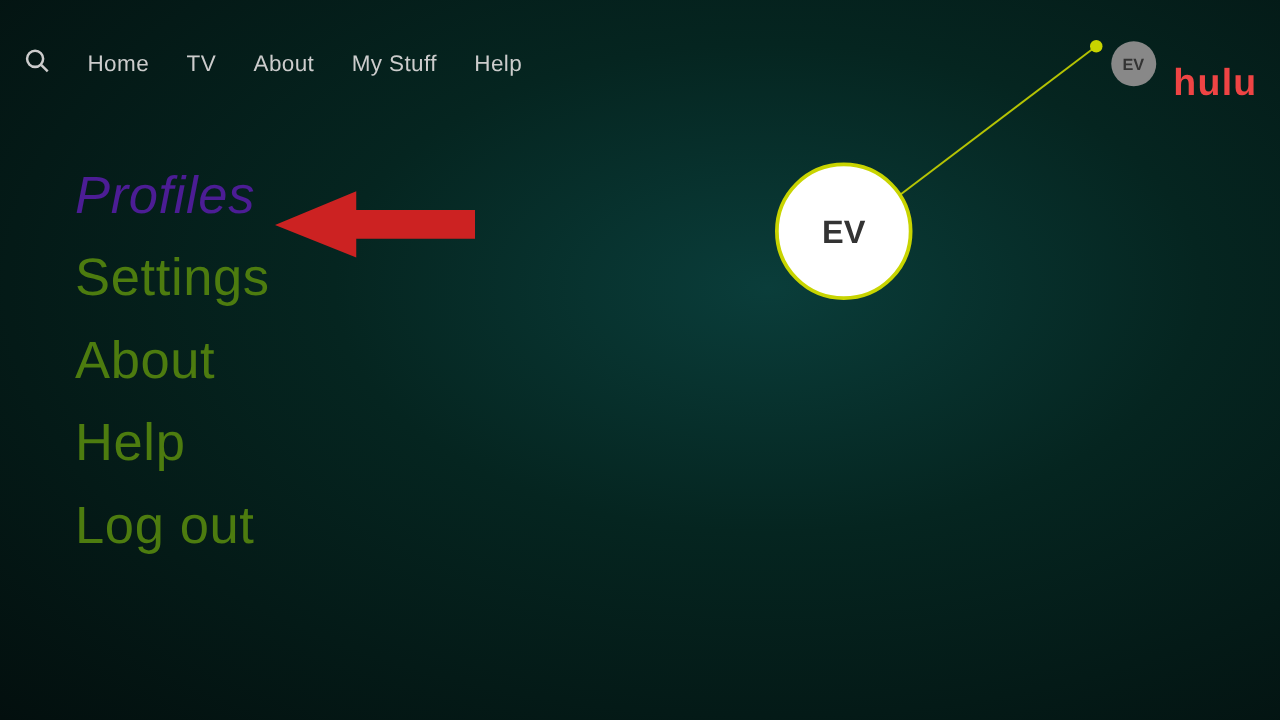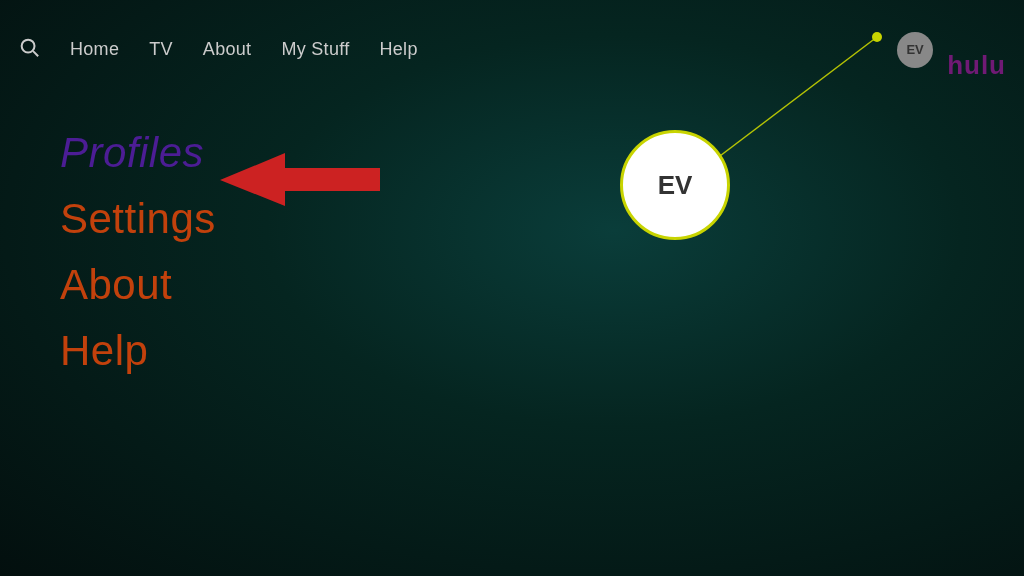"hulu" .hulu-logo { color: #701a75 -> #ef4444; font-size: 26px -> 30px }
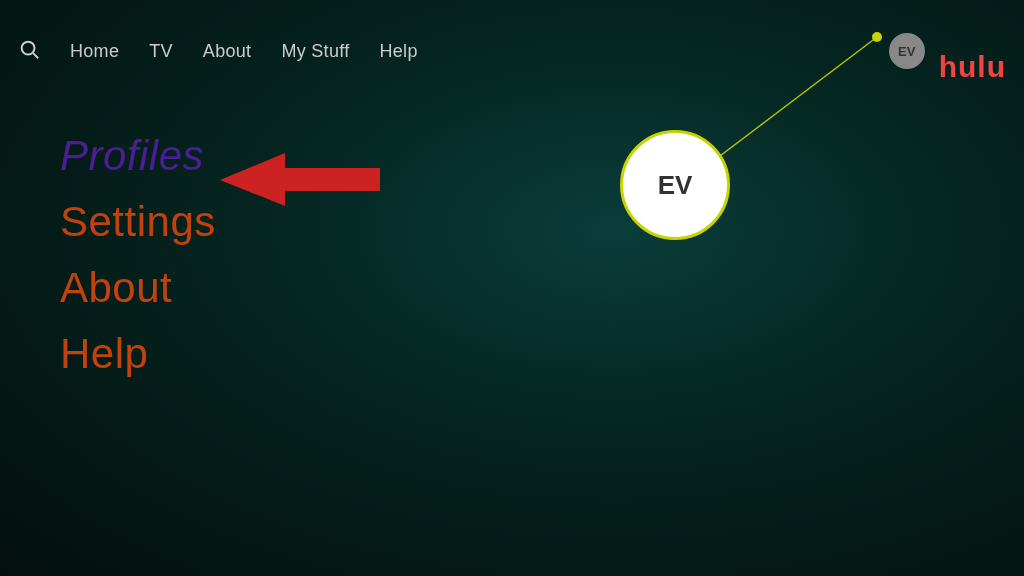"Settings" .menu-item { color: #c2410c -> #4d7c0f }
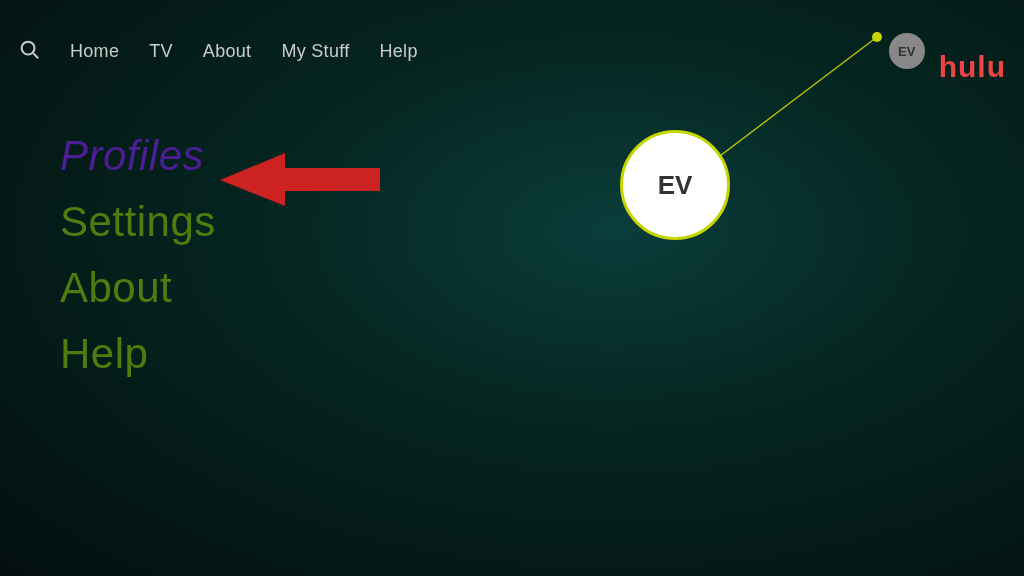"Log out" div.menu-item { html: none -> <div>Log out</div> }
